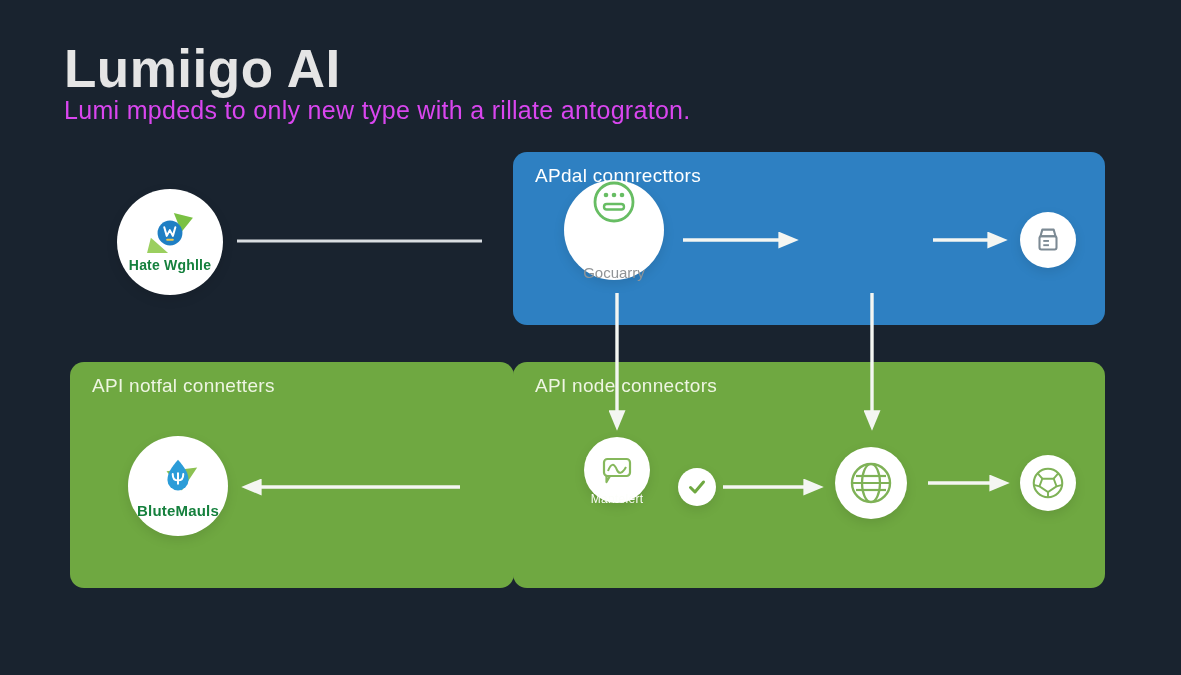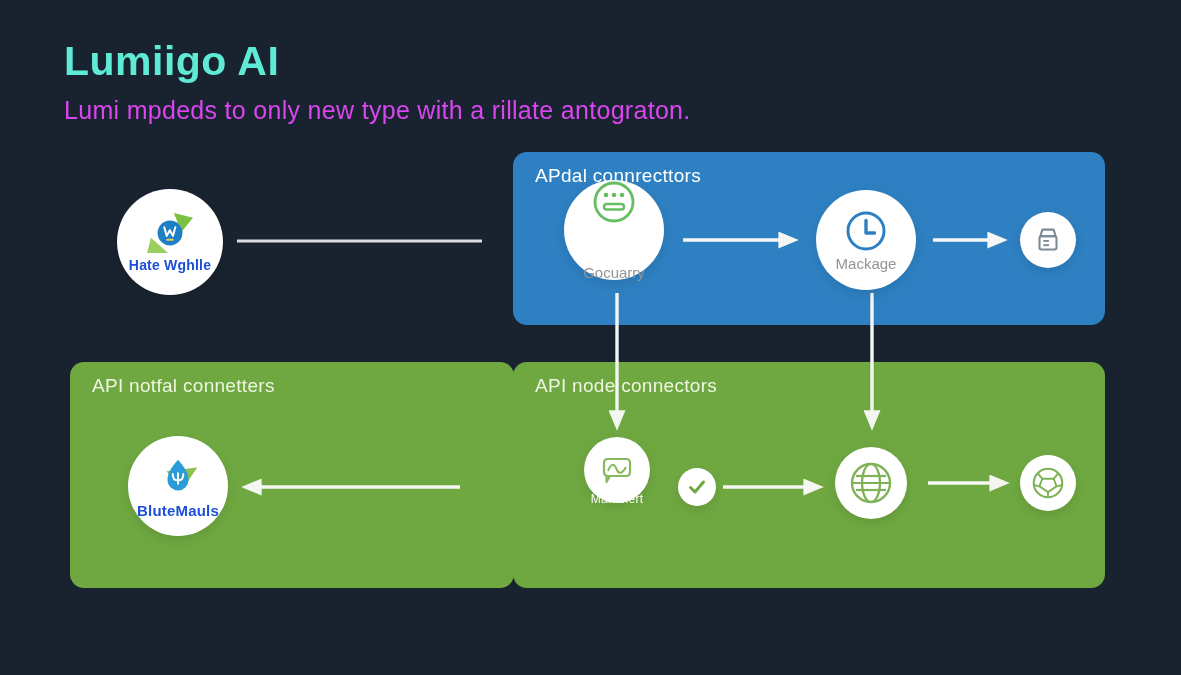"Lumiigo AI" .title { color: #5eead4 -> #e5e5e5; font-size: 41px -> 53px }
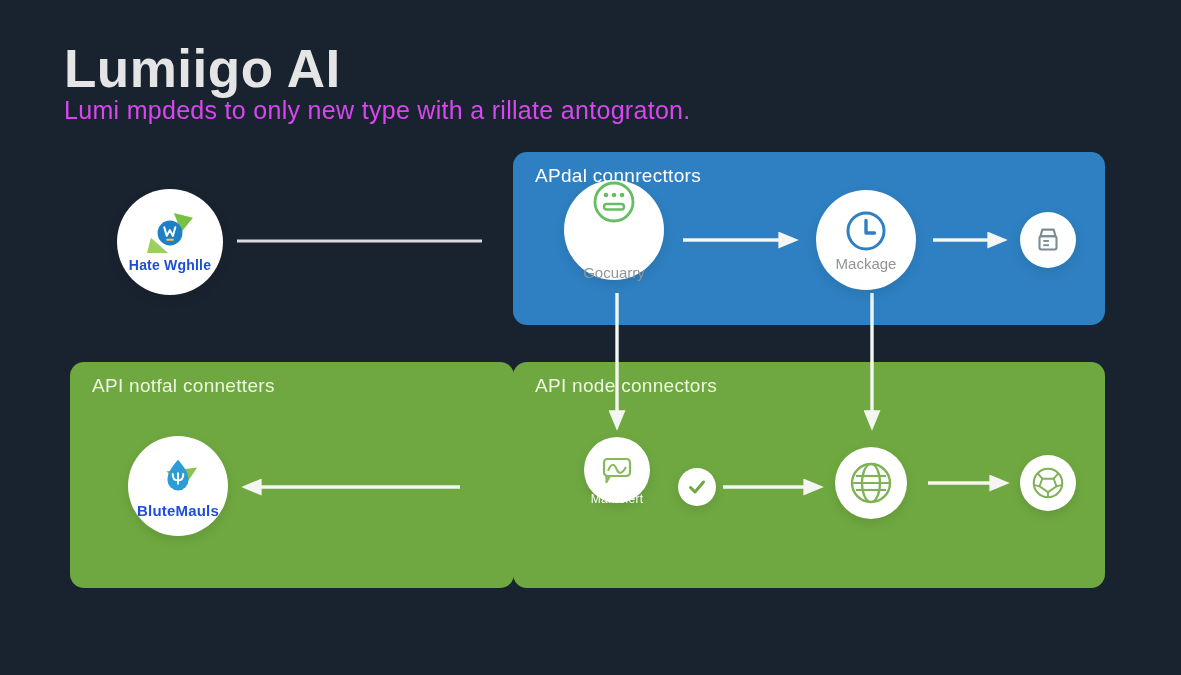"Hate Wghlle" .node .nlabel-dark { color: #1d4ed8 -> #15803d }
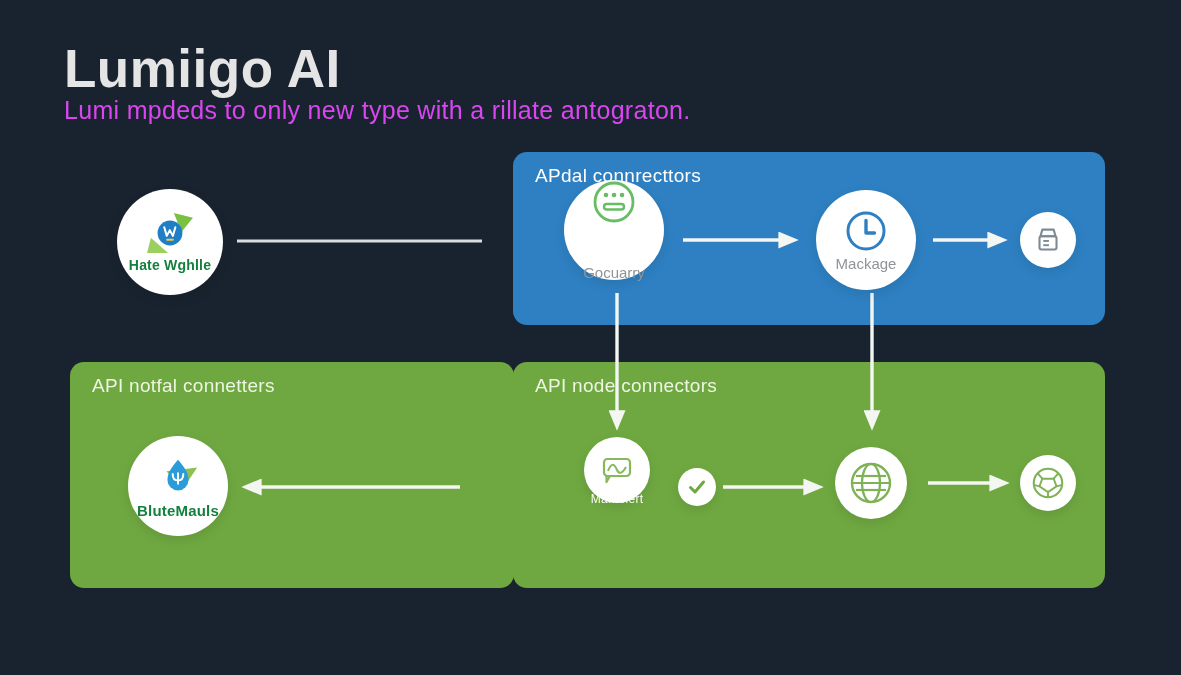"Mackage" div.node { html: <div> <span> <svg> <circle></circle> <path></path> </svg> </span> <span>Mackage</span> </div> -> none }
